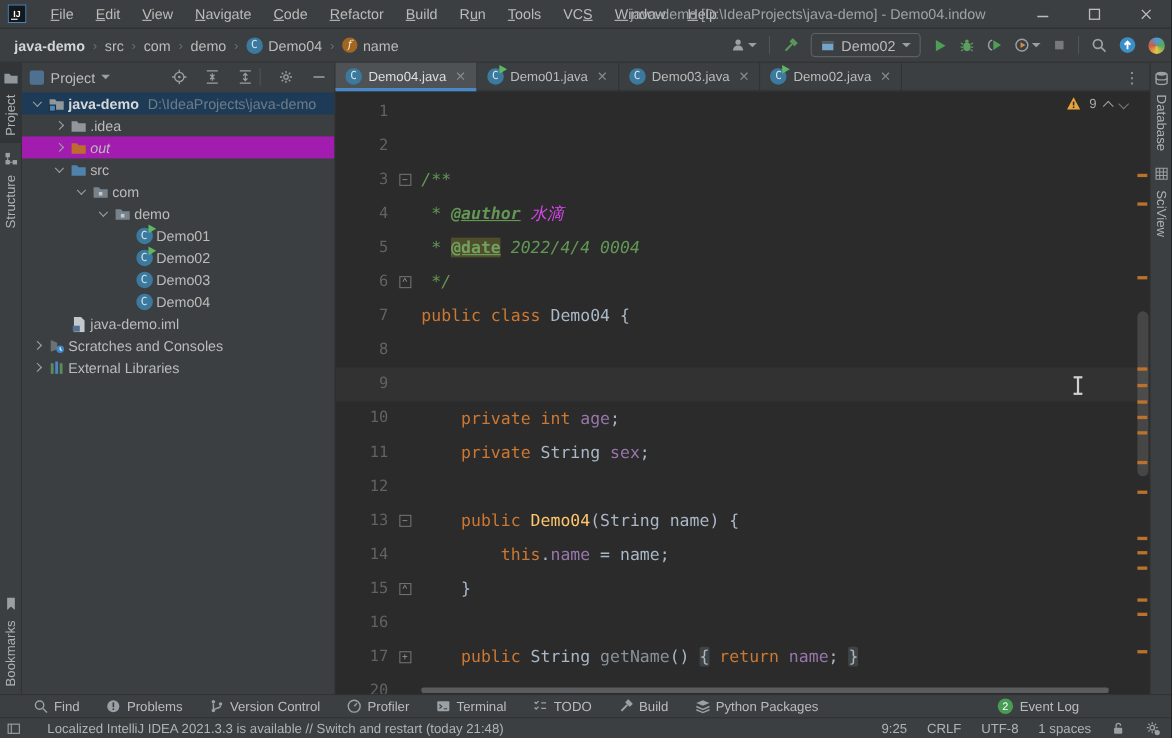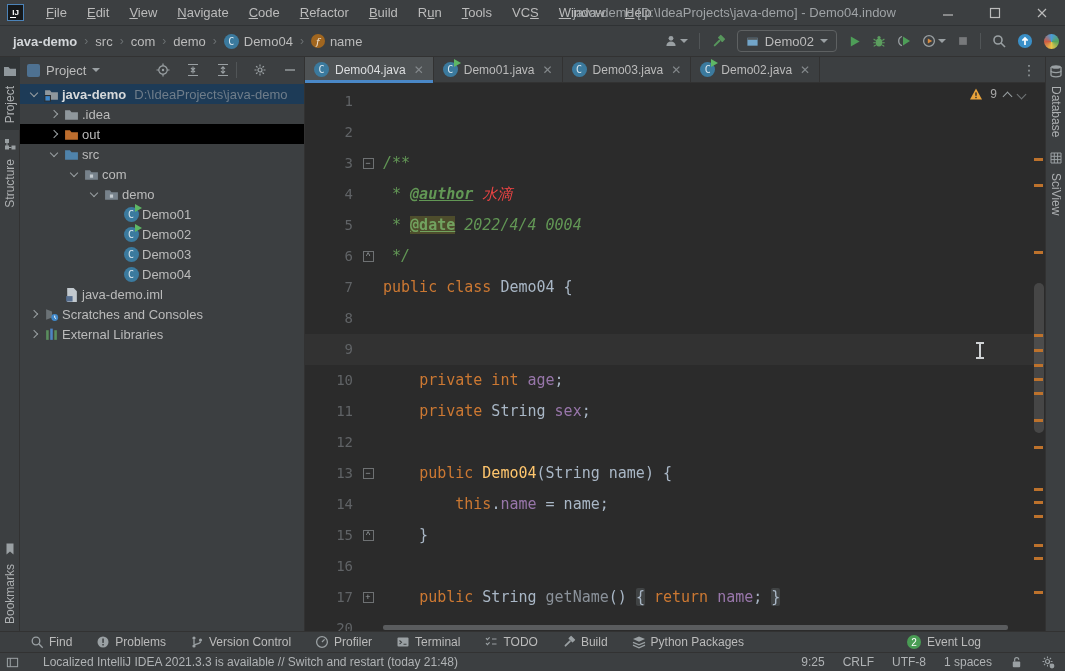"out" .trow.highlighted { background: #000000 -> #a21caf; font-style: none -> italic }
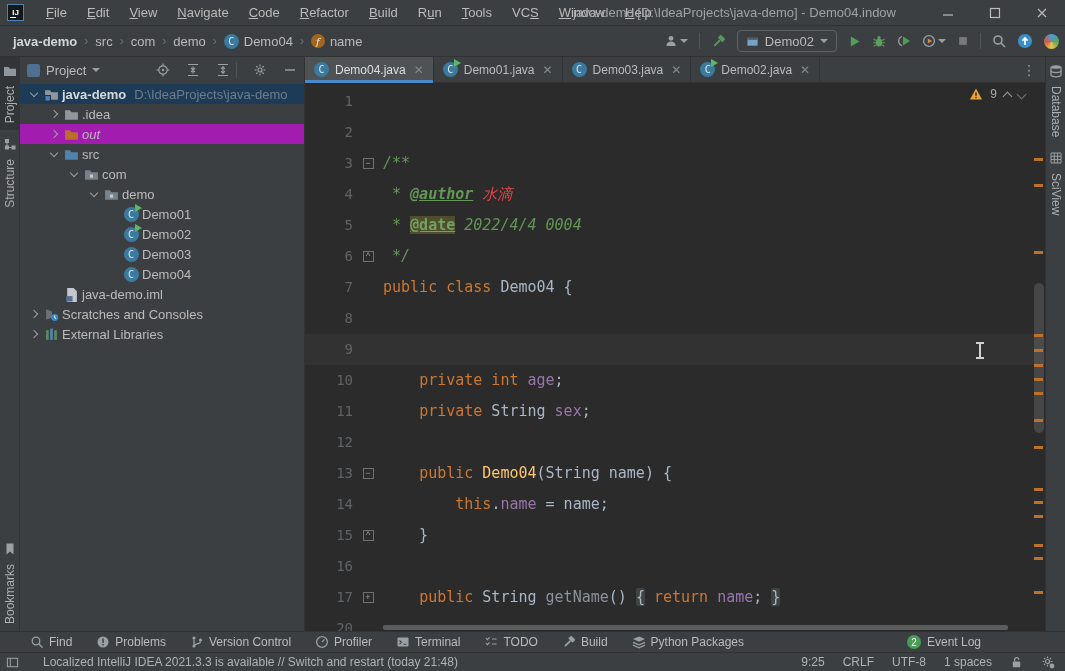"水滴" .cmi { color: #ef4444 -> #d946ef }
